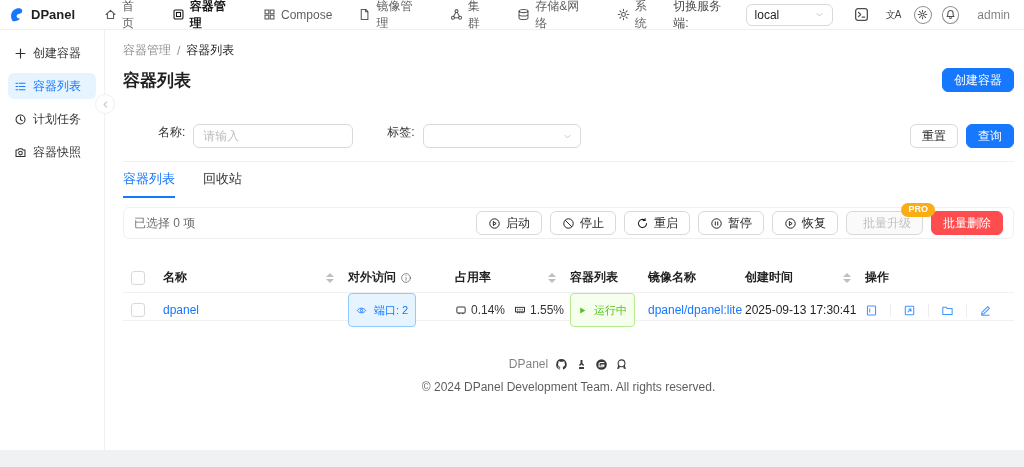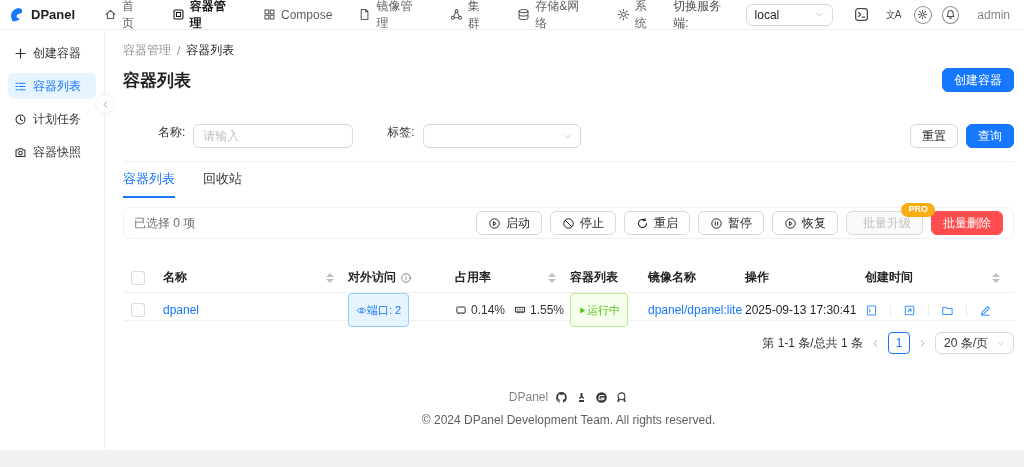"操作" div.hcell { order: before "创建时间" -> after "创建时间" }
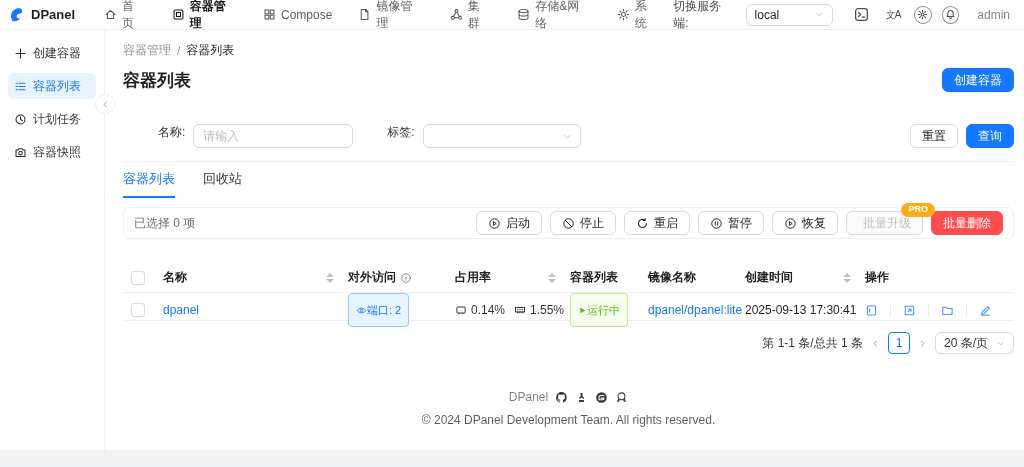"端口: 2" .tag { gap: 0 -> 7px }
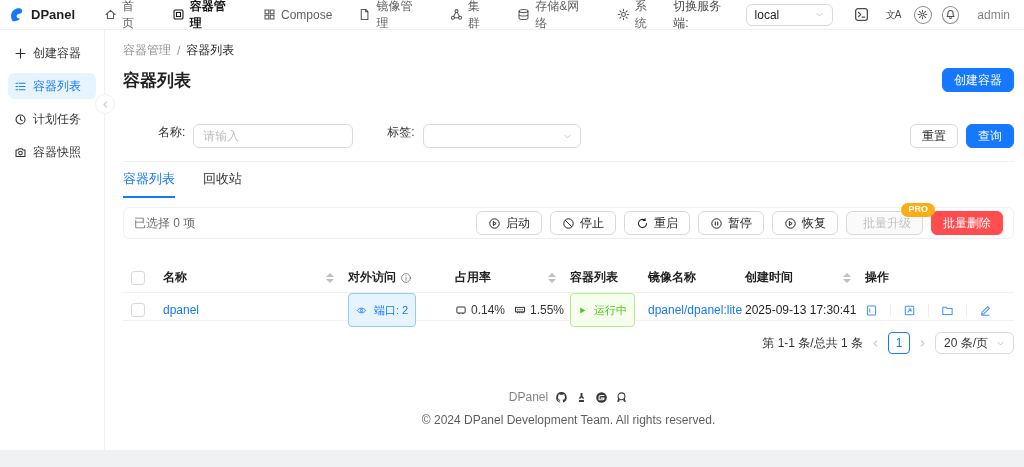"第 1-1 条/总共 1 条" div.pager { html: <div> <span>第 1-1 条/总共 1 条</span> <span> <svg> <path></path> </svg> </span> <span>1</span> <span> <svg> <path></path> </svg> </span> <div> <span>20 条/页</span> <svg> <path></path> </svg> </div> </div> -> none }
